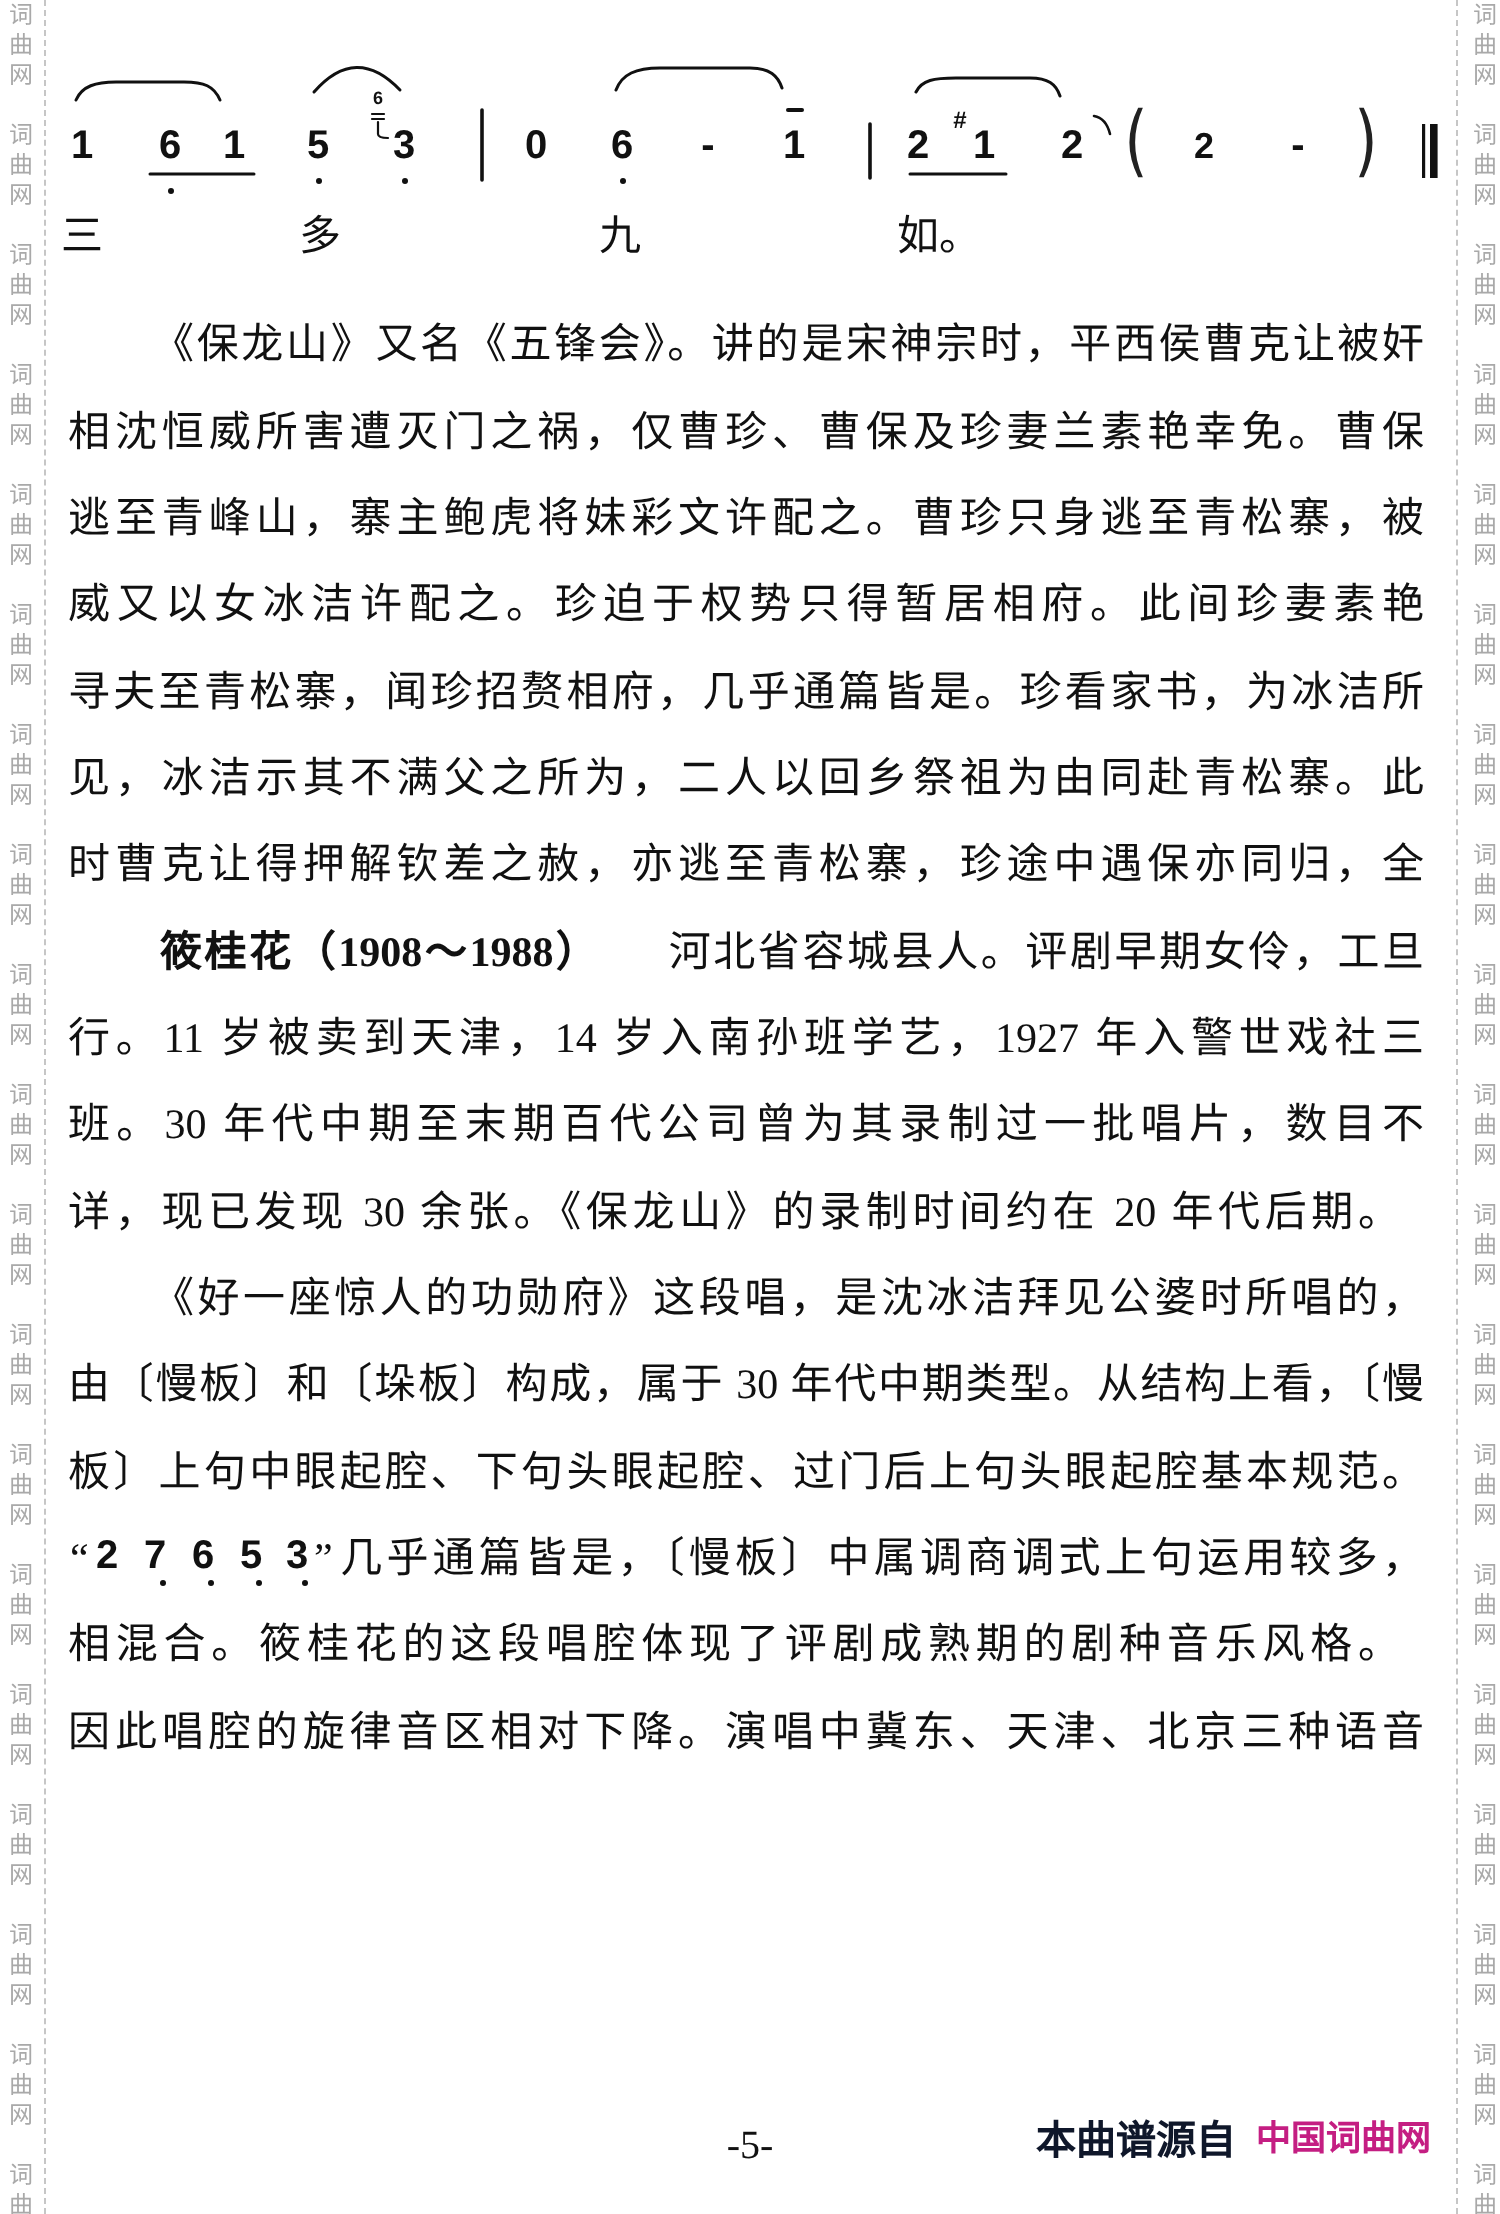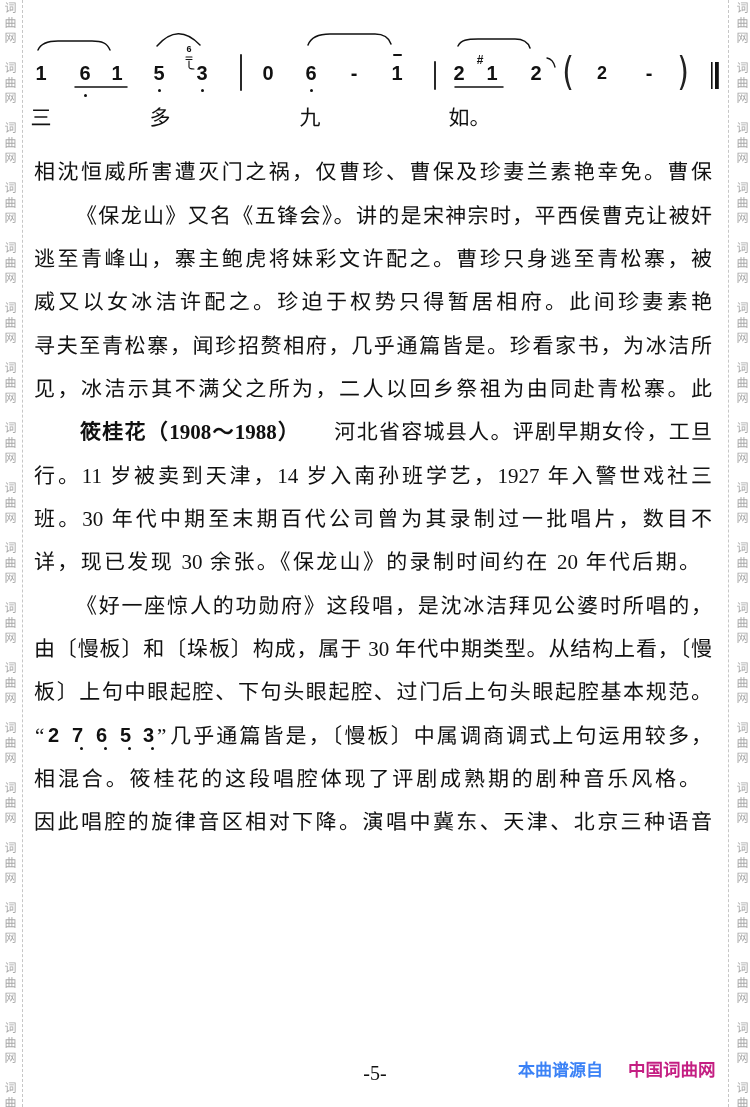"相沈恒威所害遭灭门之祸，仅曹珍、曹保及珍妻兰素艳幸免。曹保" div.line { order: before "《保龙山》又名《五锋会》。讲的是宋神宗时，平西侯曹克让被奸" -> after "《保龙山》又名《五锋会》。讲的是宋神宗时，平西侯曹克让被奸" }
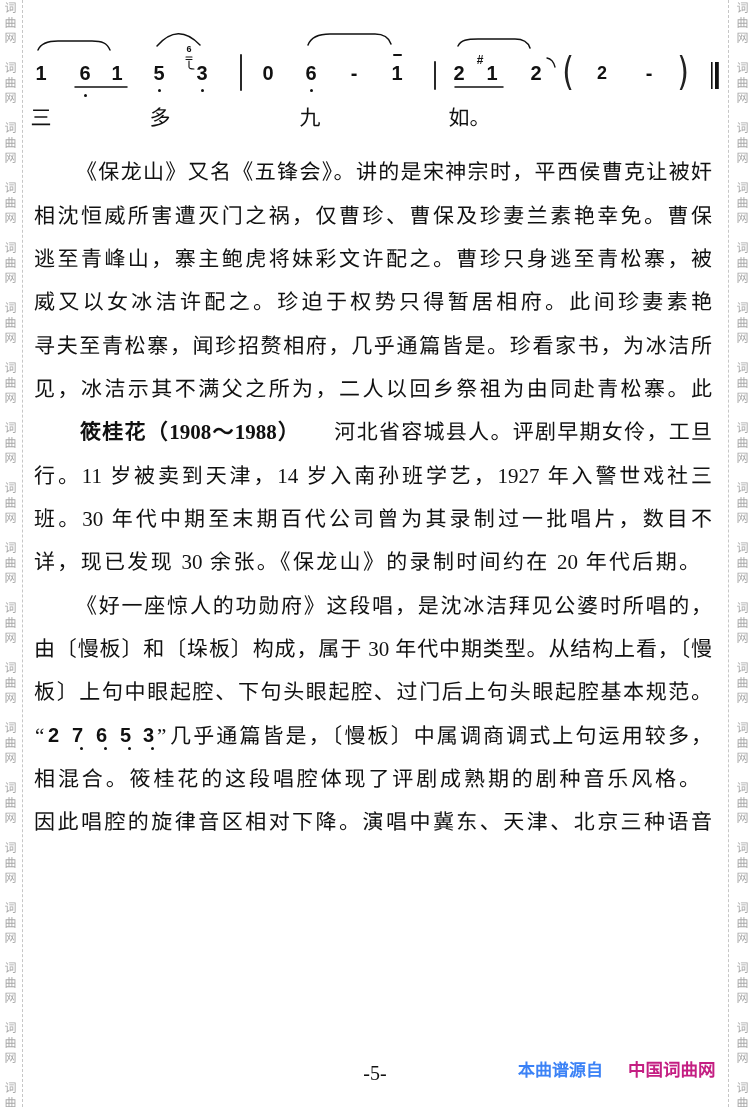"时曹克让得押解钦差之赦，亦逃至青松寨，珍途中遇保亦同归，全" div.line { html: none -> <div>时曹克让得押解钦差之赦，亦逃至青松寨，珍途中遇保亦同归，全</div> }
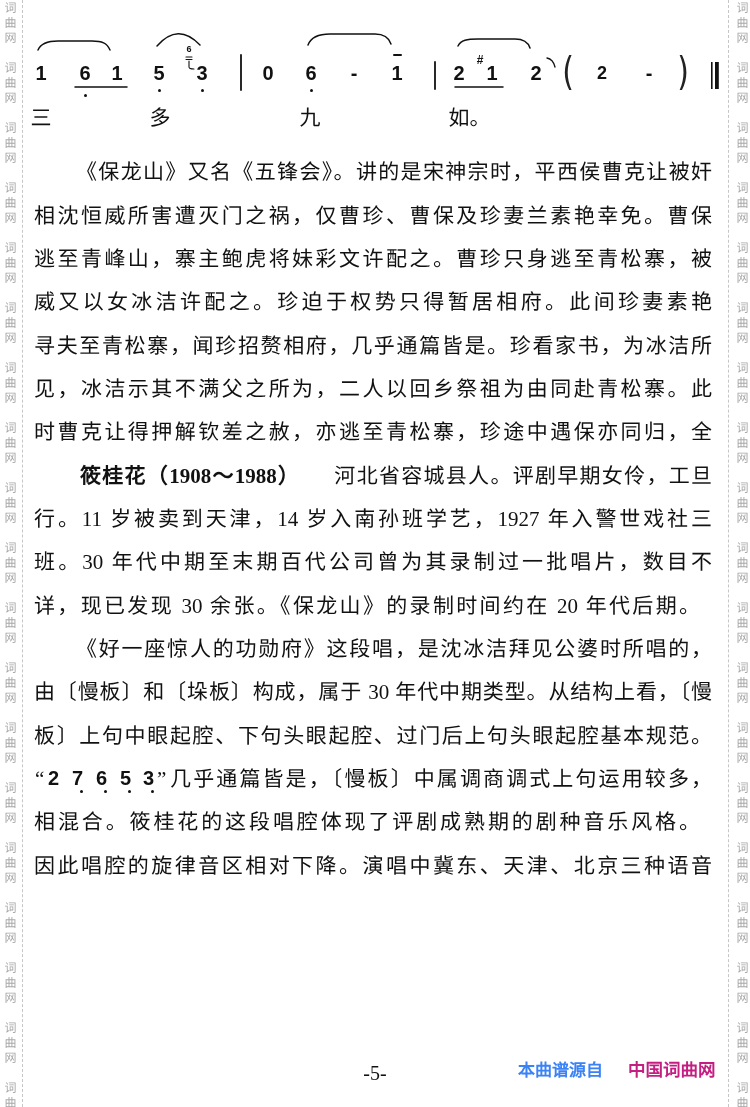"本曲谱源自" .src-label { color: #3b82f6 -> #0f172a; font-size: 17px -> 20px }
